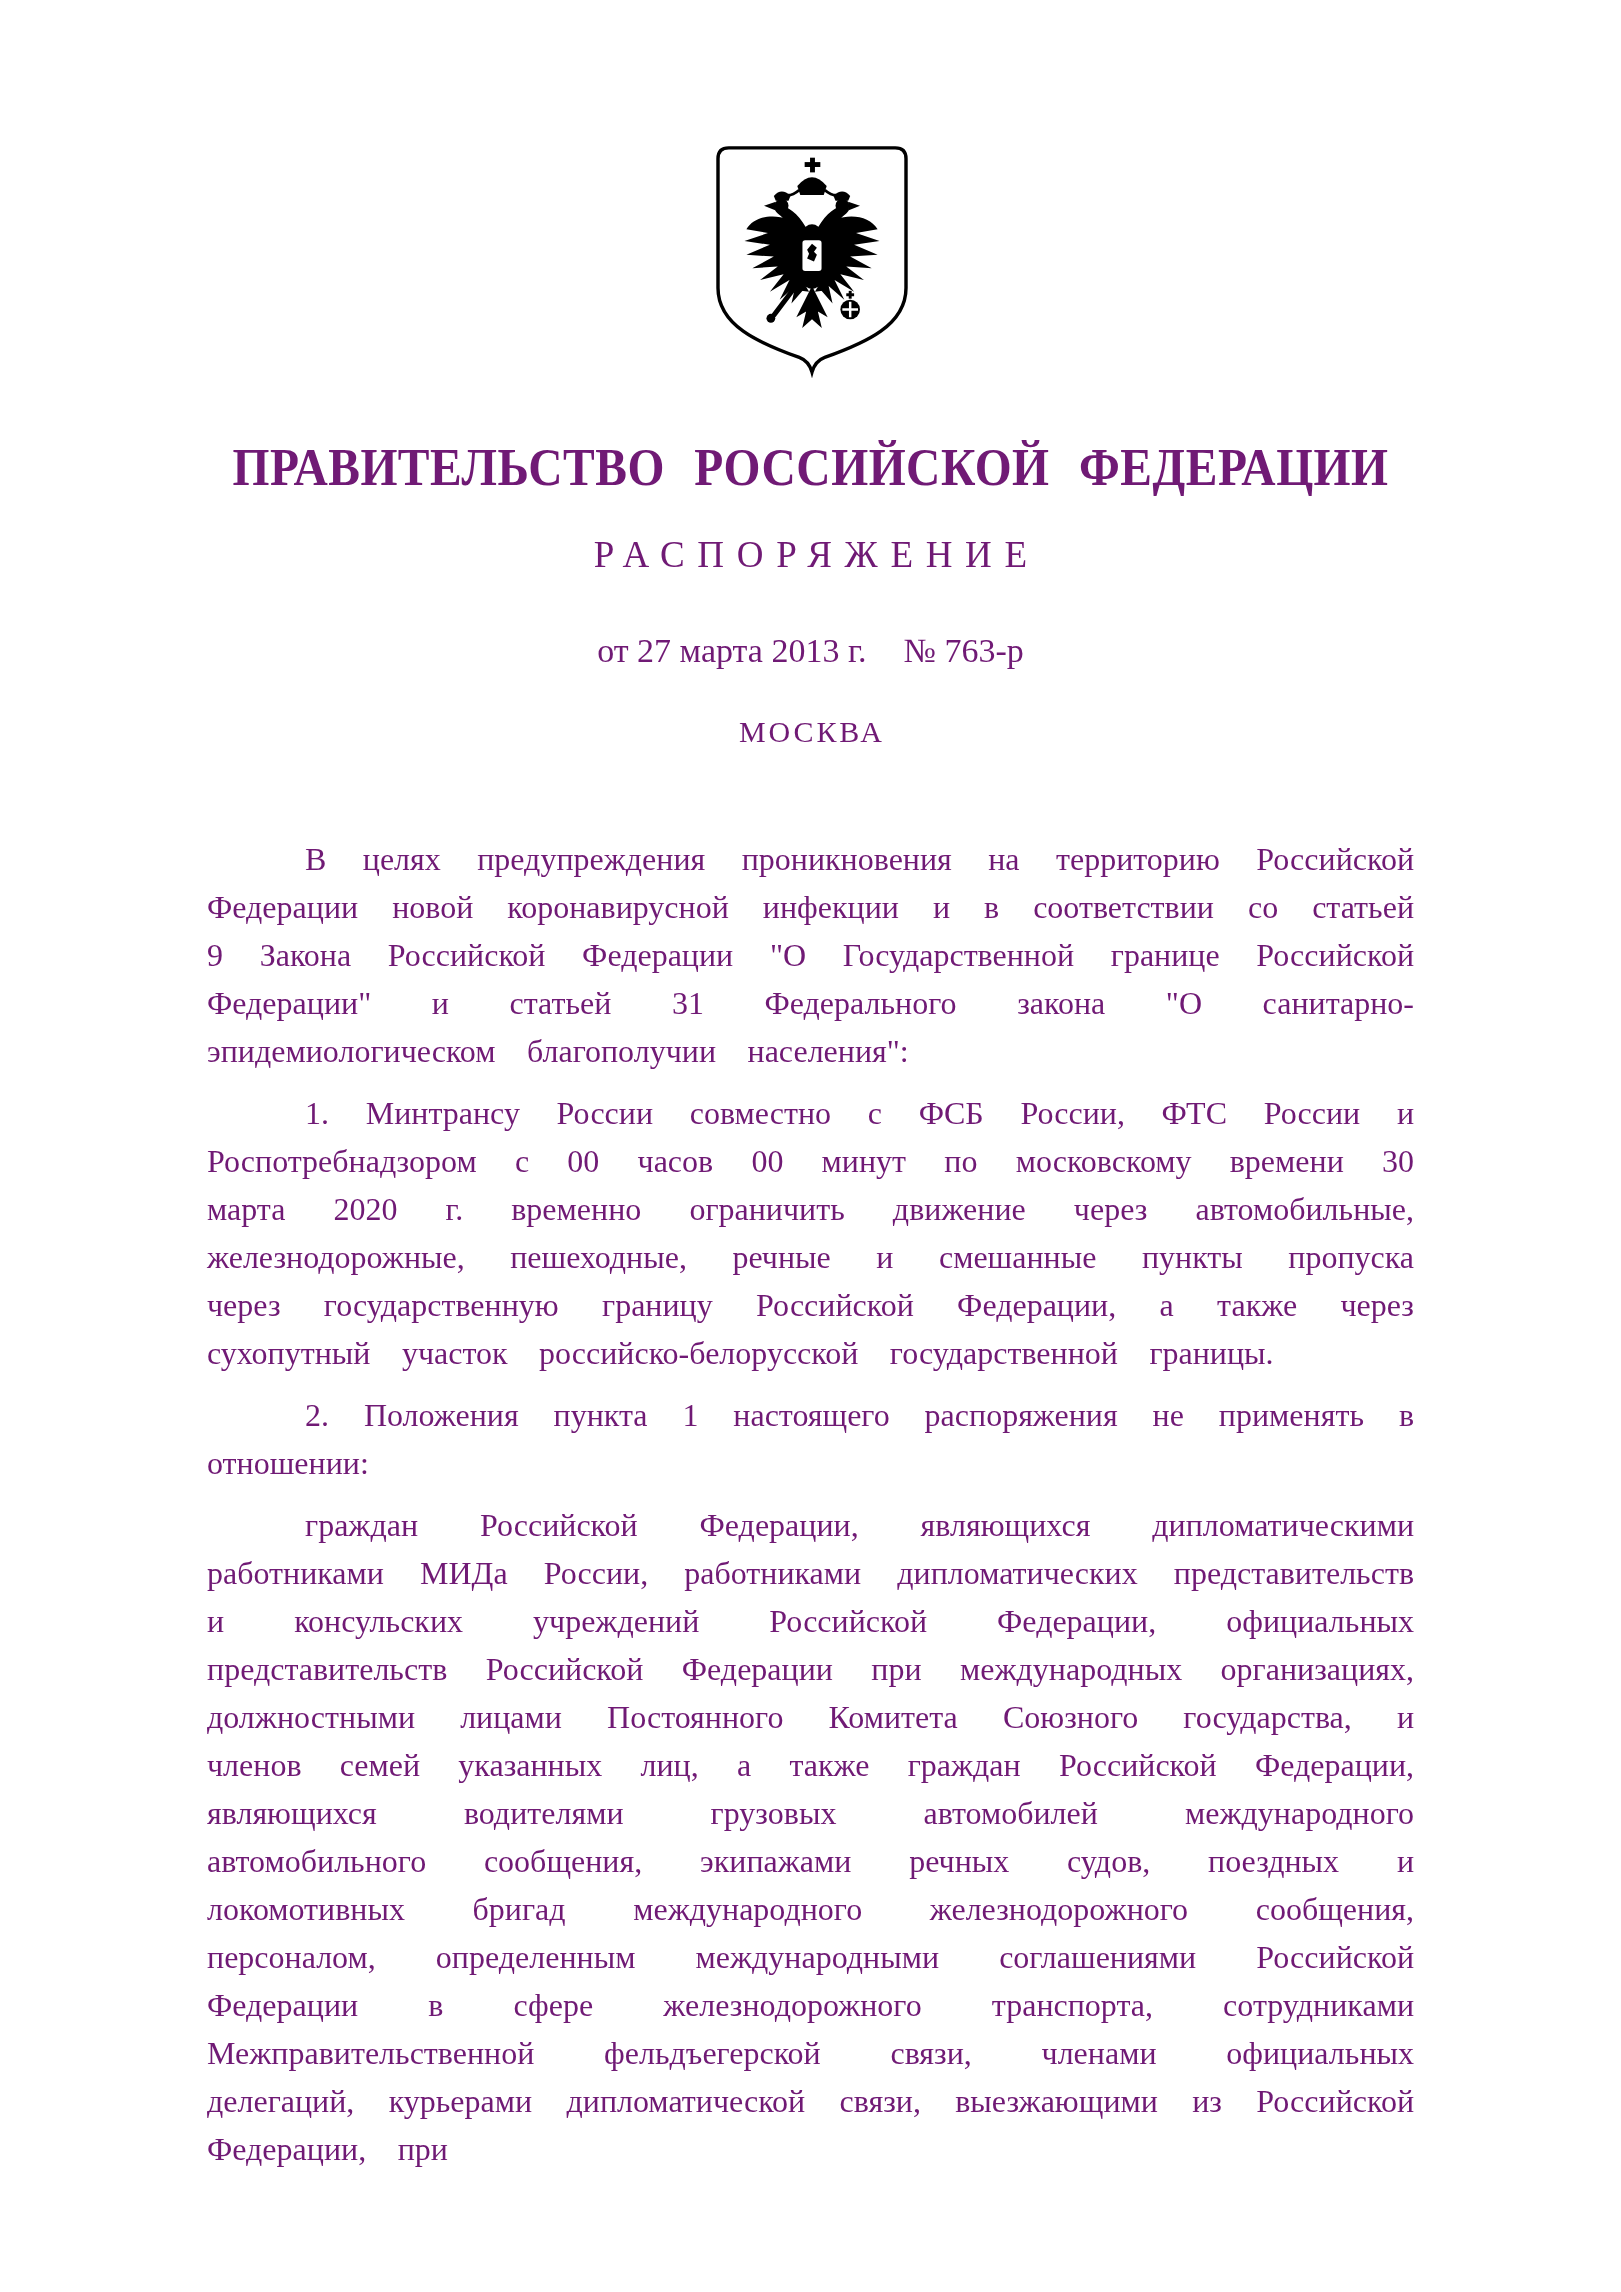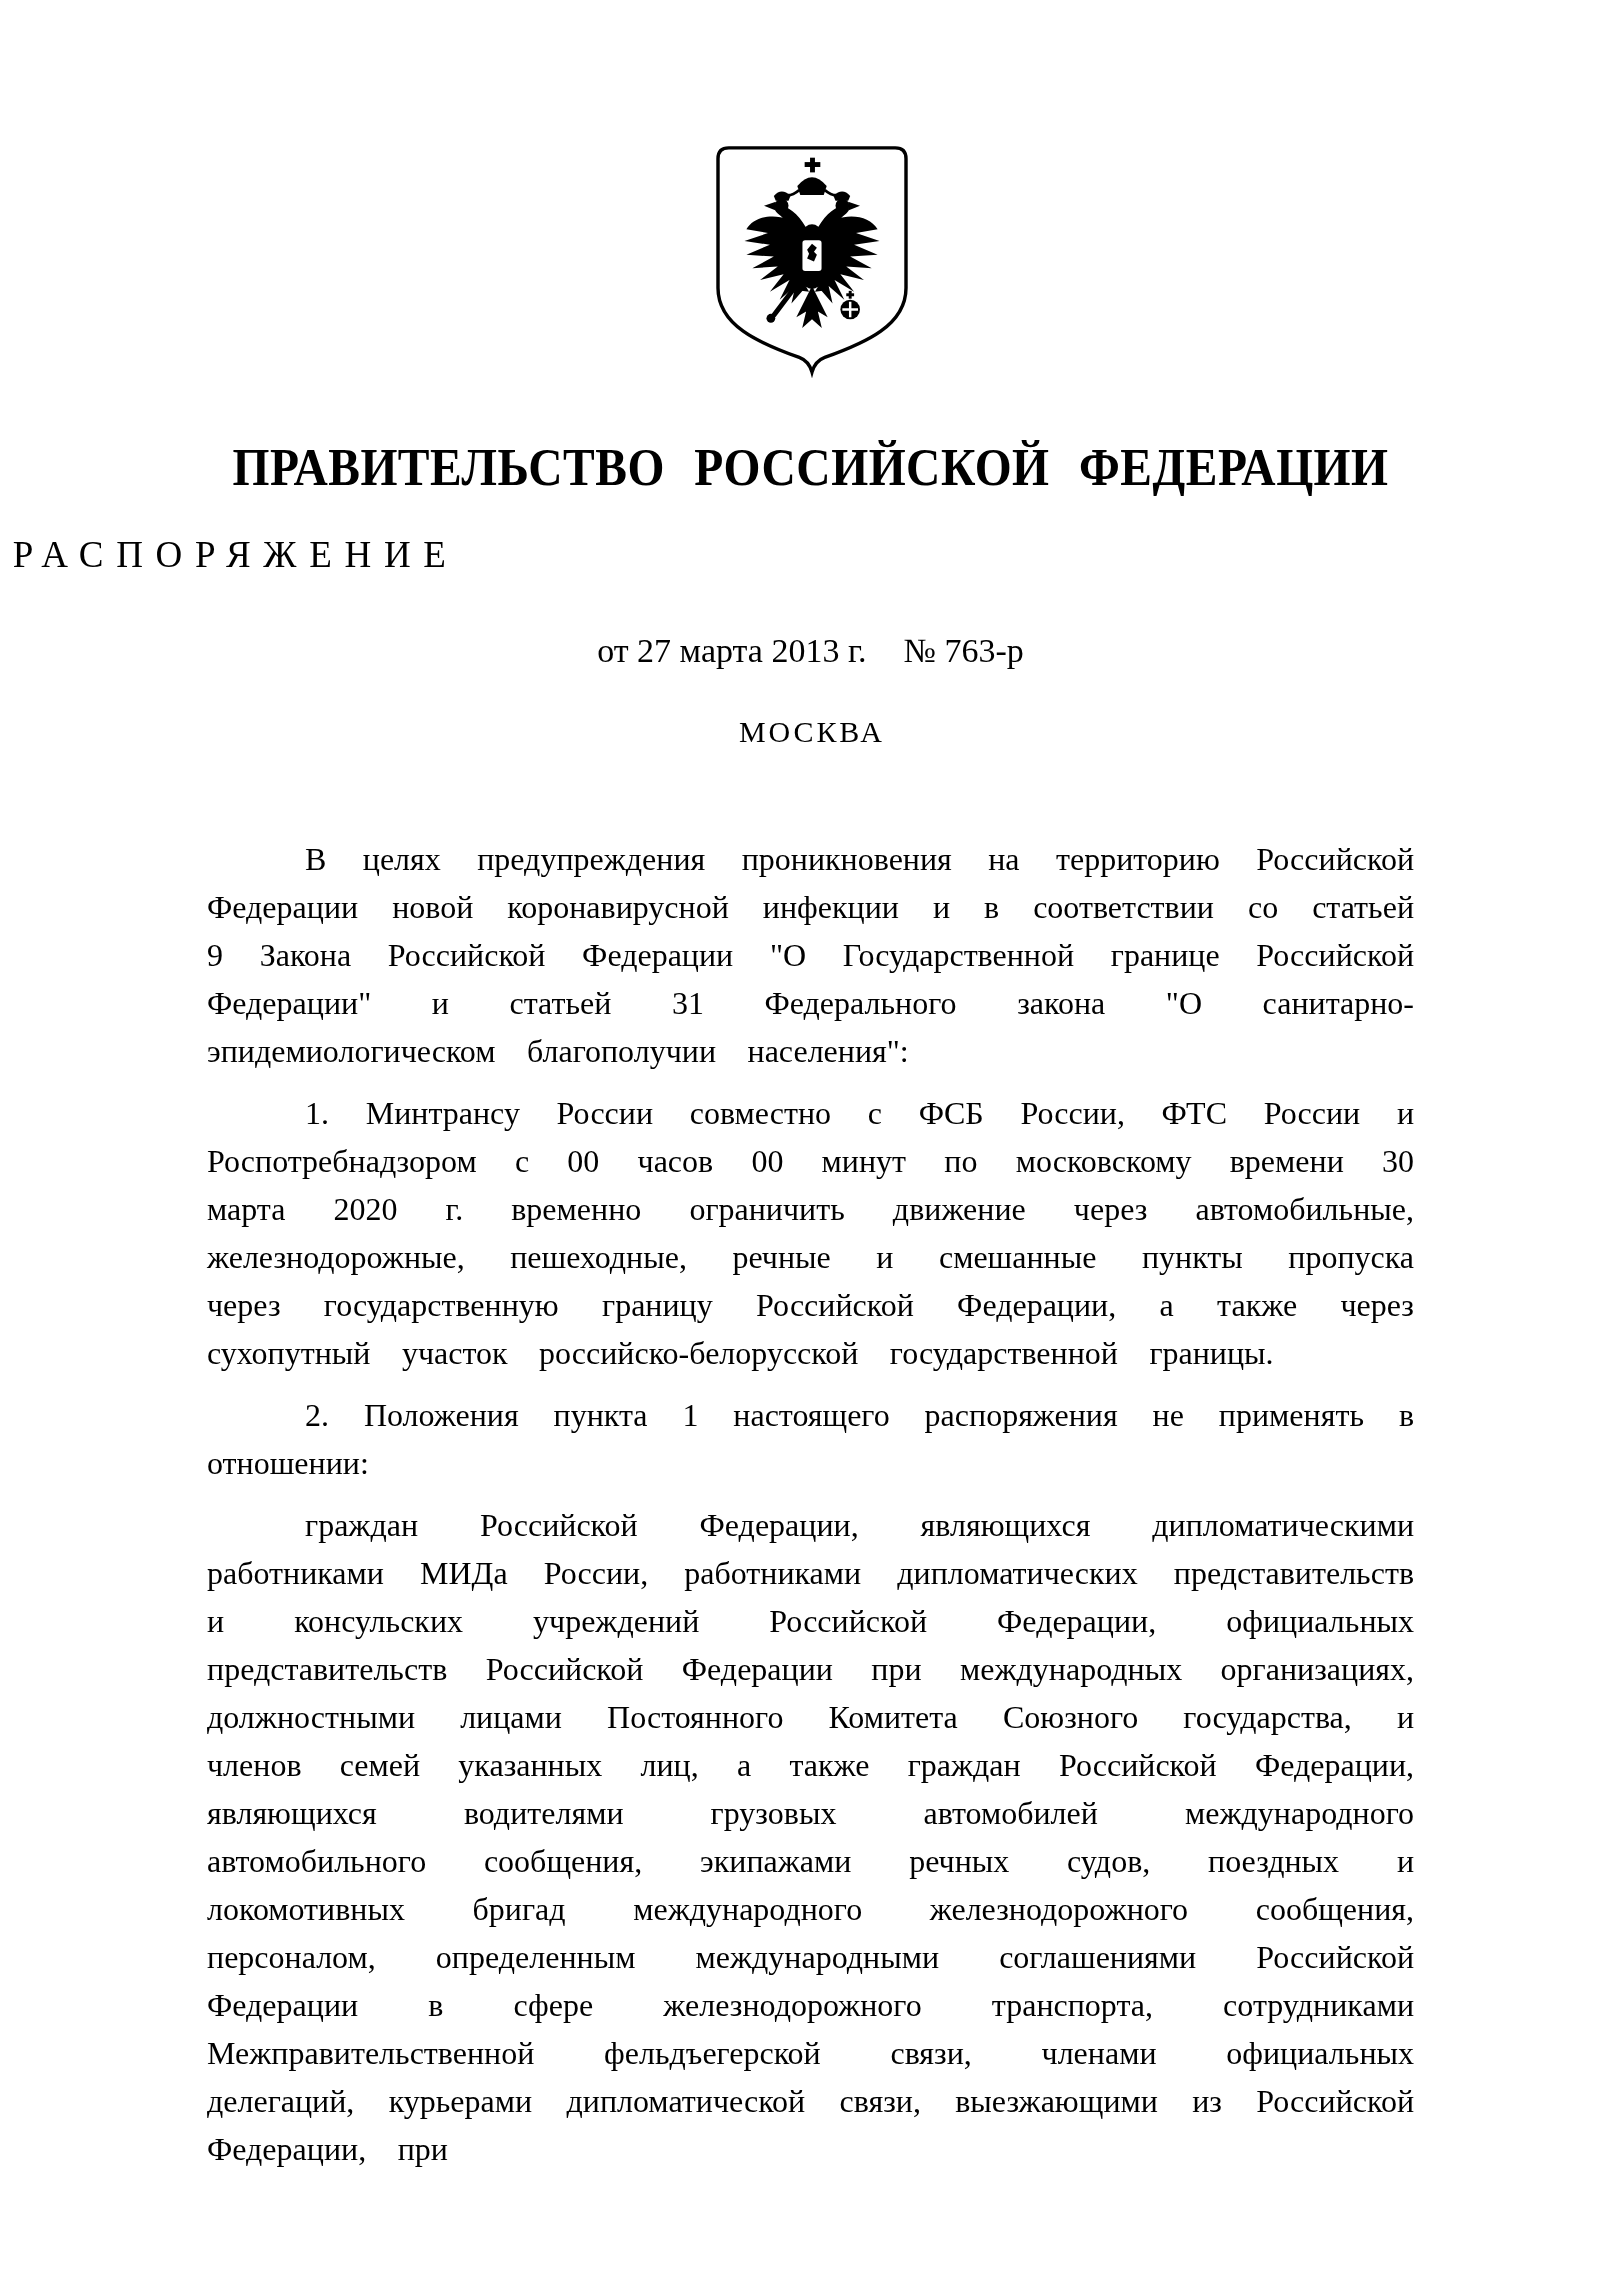"ПРАВИТЕЛЬСТВО РОССИЙСКОЙ ФЕДЕРАЦИИ" .page { color: #000000 -> #701a75 }
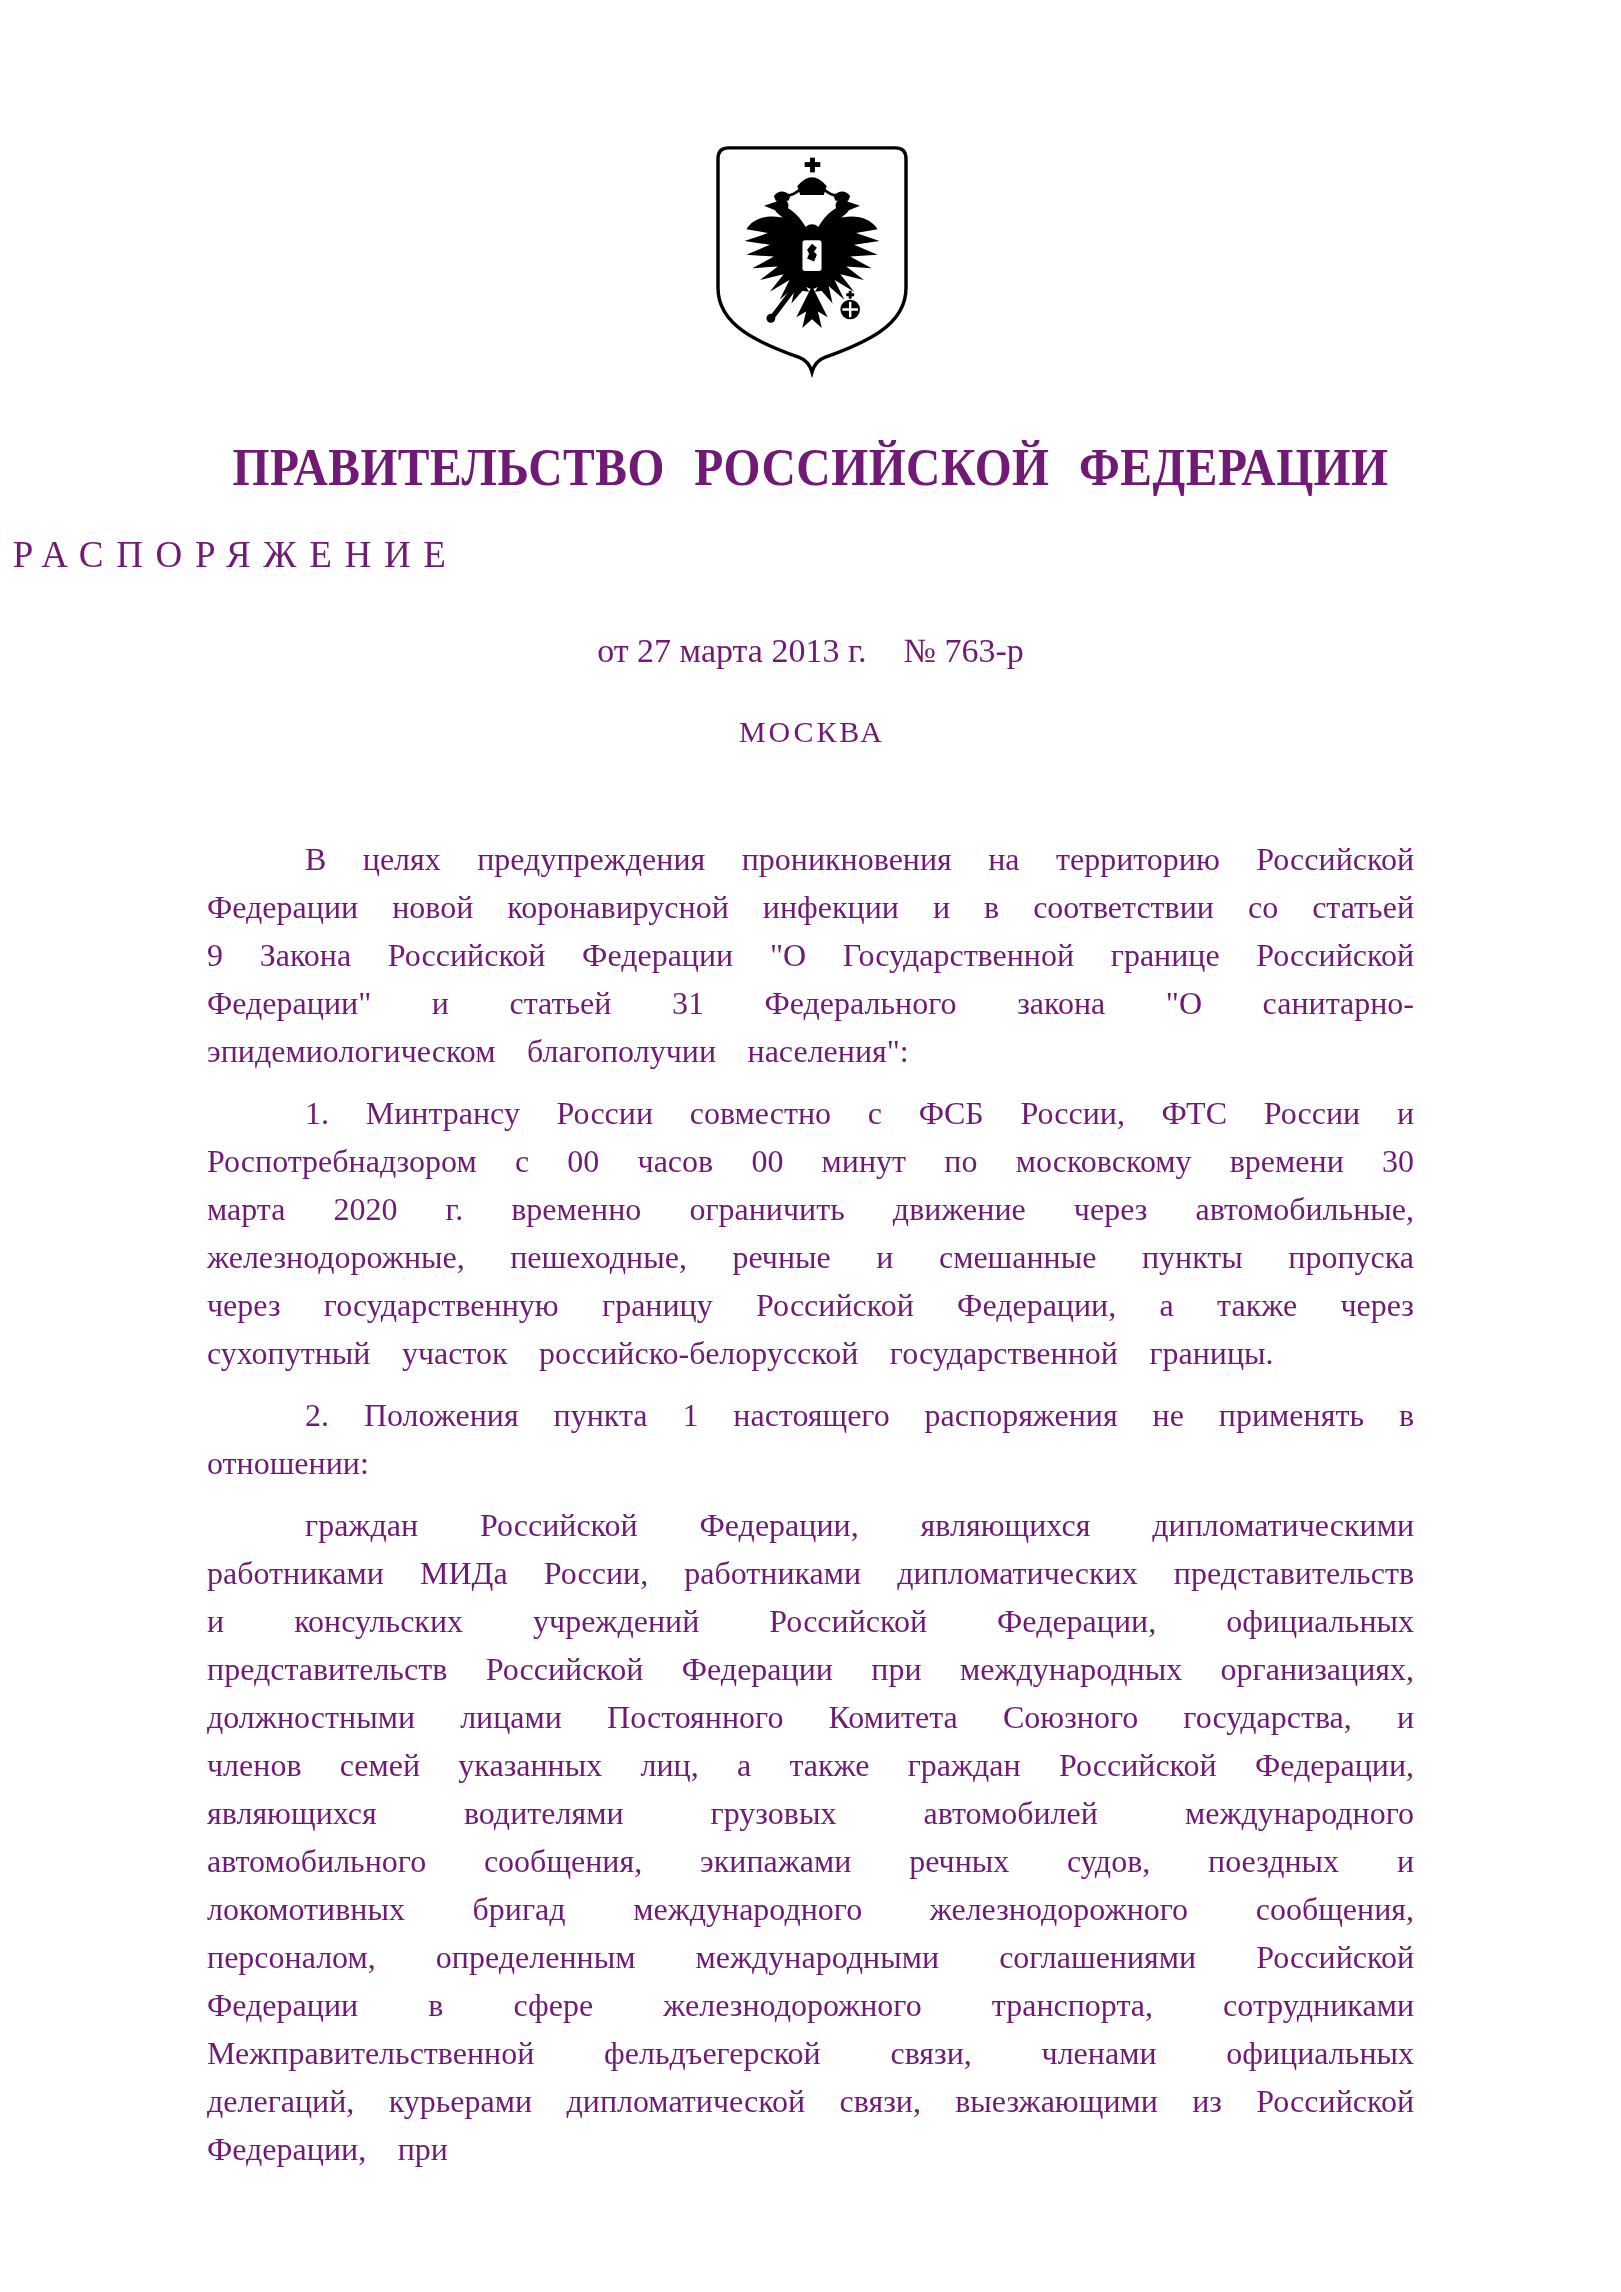"РАСПОРЯЖЕНИЕ" .doc-type { text-align: left -> center }
